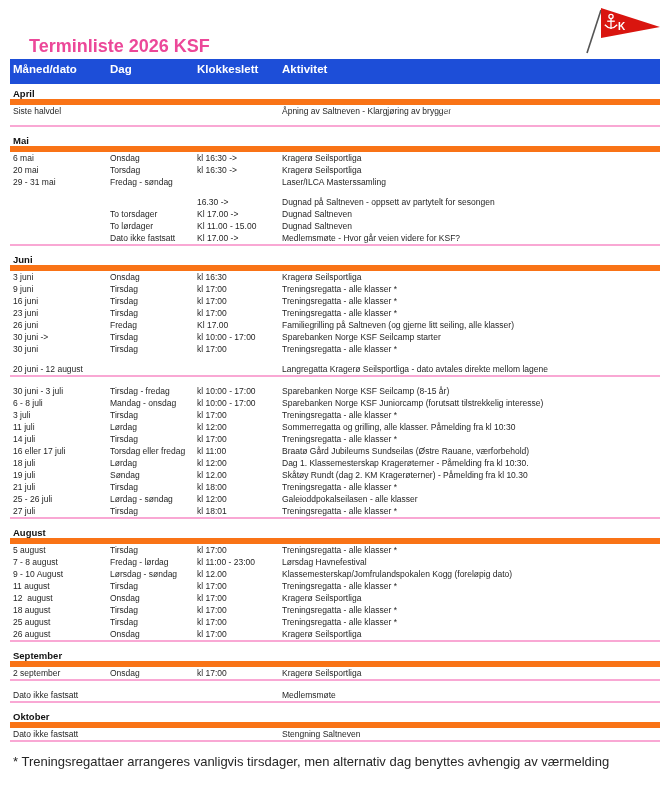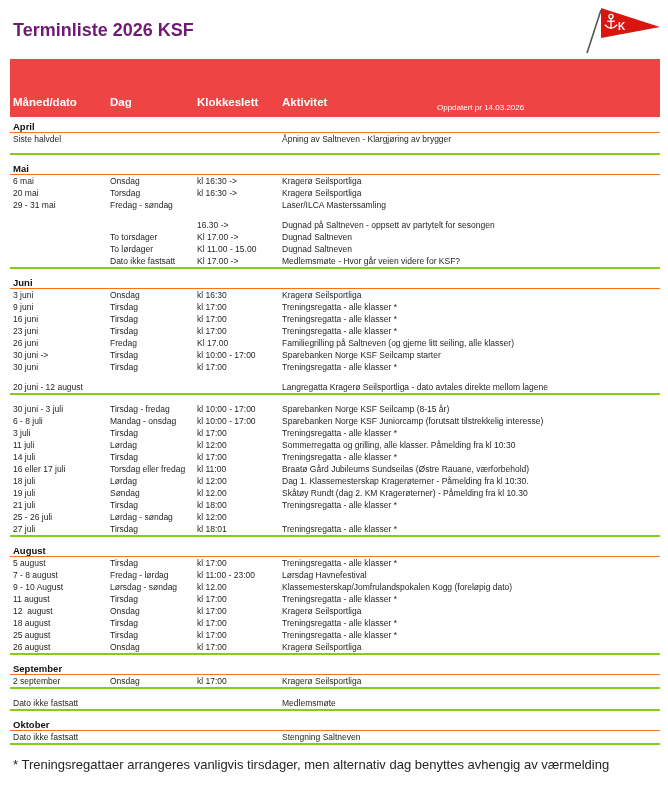"Terminliste 2026 KSF" .page-title { color: #701a75 -> #ec4899; margin: 0 -> 16px }
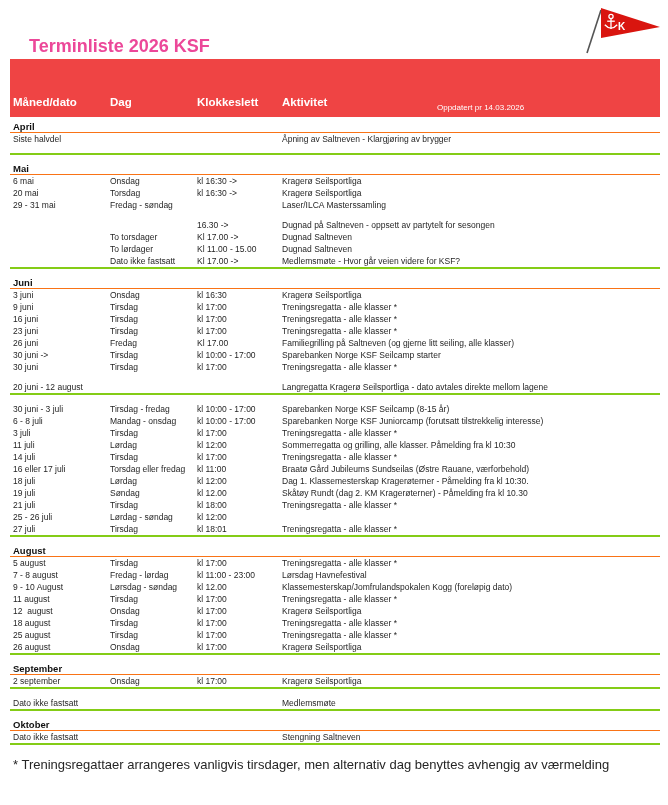"Måned/dato" .colbar { background: #ef4444 -> #1d4ed8; height: 58px -> 25px }
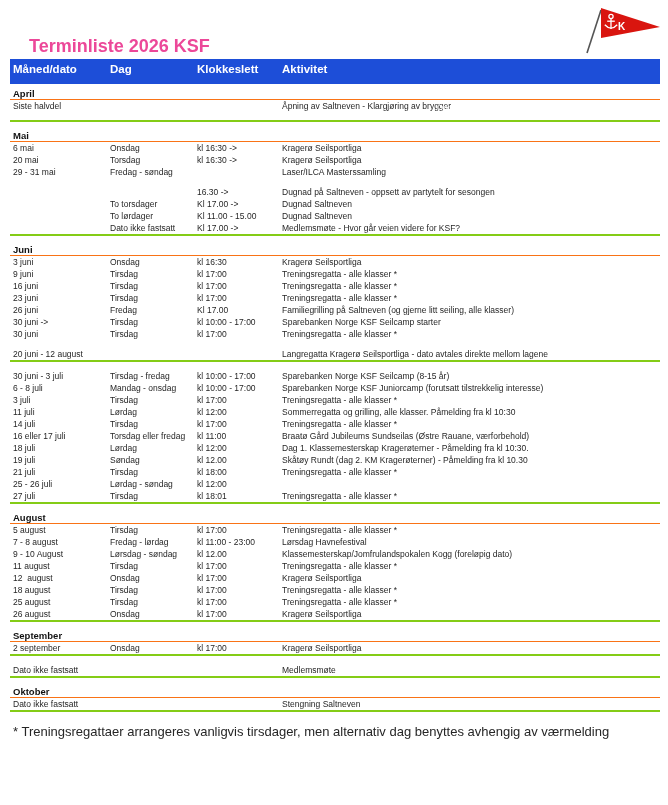"April" .month-heading { border-bottom: 1px solid #f97316 -> 6px solid #f97316 }
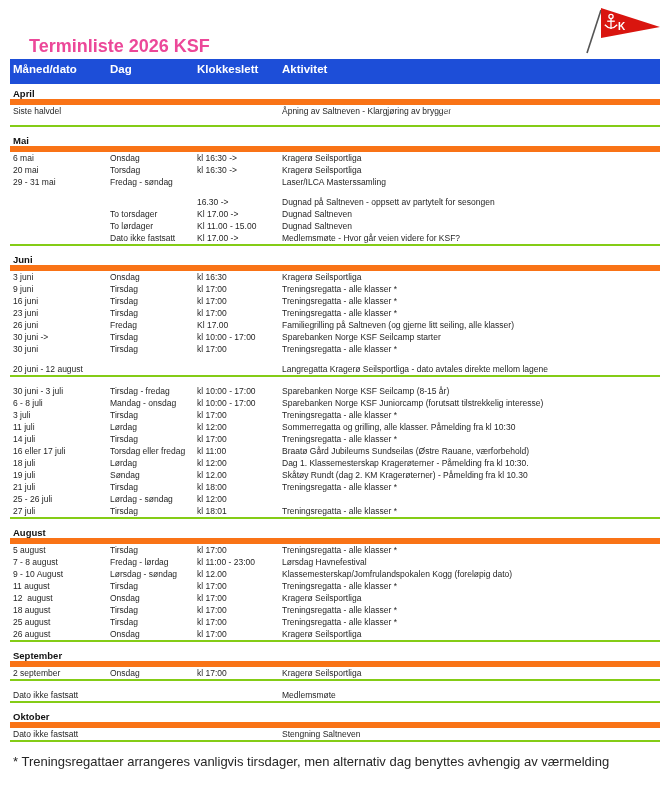"Siste halvdel" .section-body { border-bottom: 2px solid #84cc16 -> 2px solid #f9a8d4 }
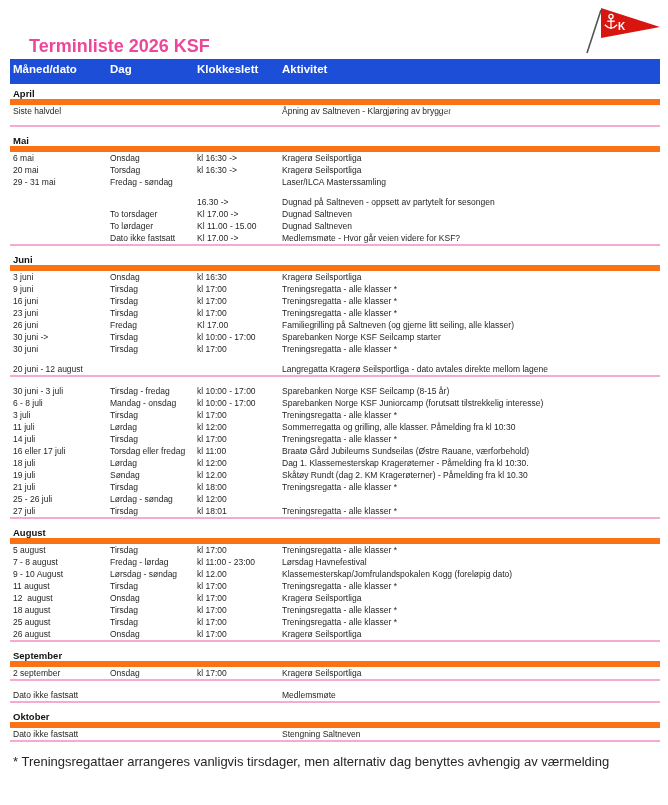"Galeioddpokalseilasen - alle klasser" span.cell { html: none -> <span>Galeioddpokalseilasen - alle klasser</span> }
